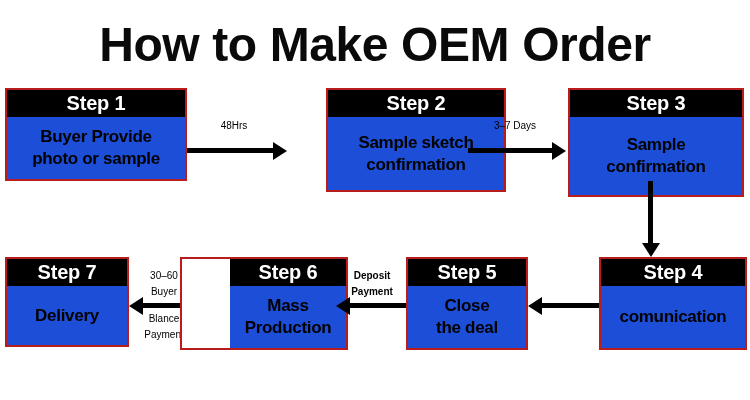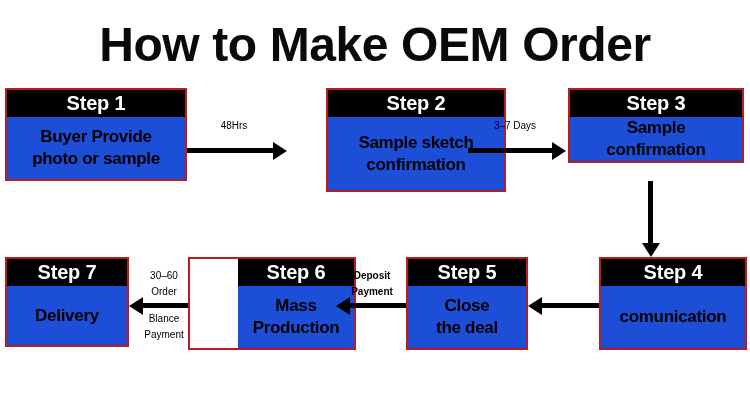"Step 3" div.step-box { height: 75px -> 109px }
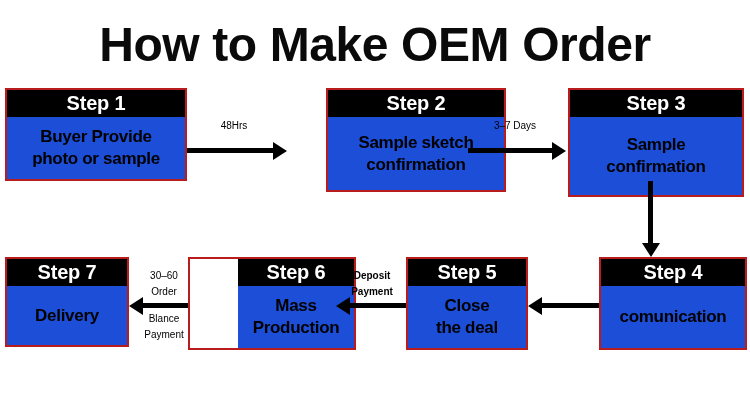"Step 6" div.step-box { left: 188px -> 180px }
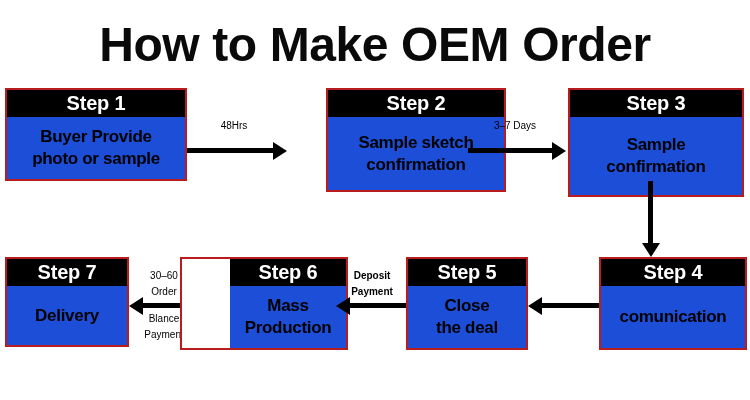"Order" span.ln { text: Order -> Buyer }
